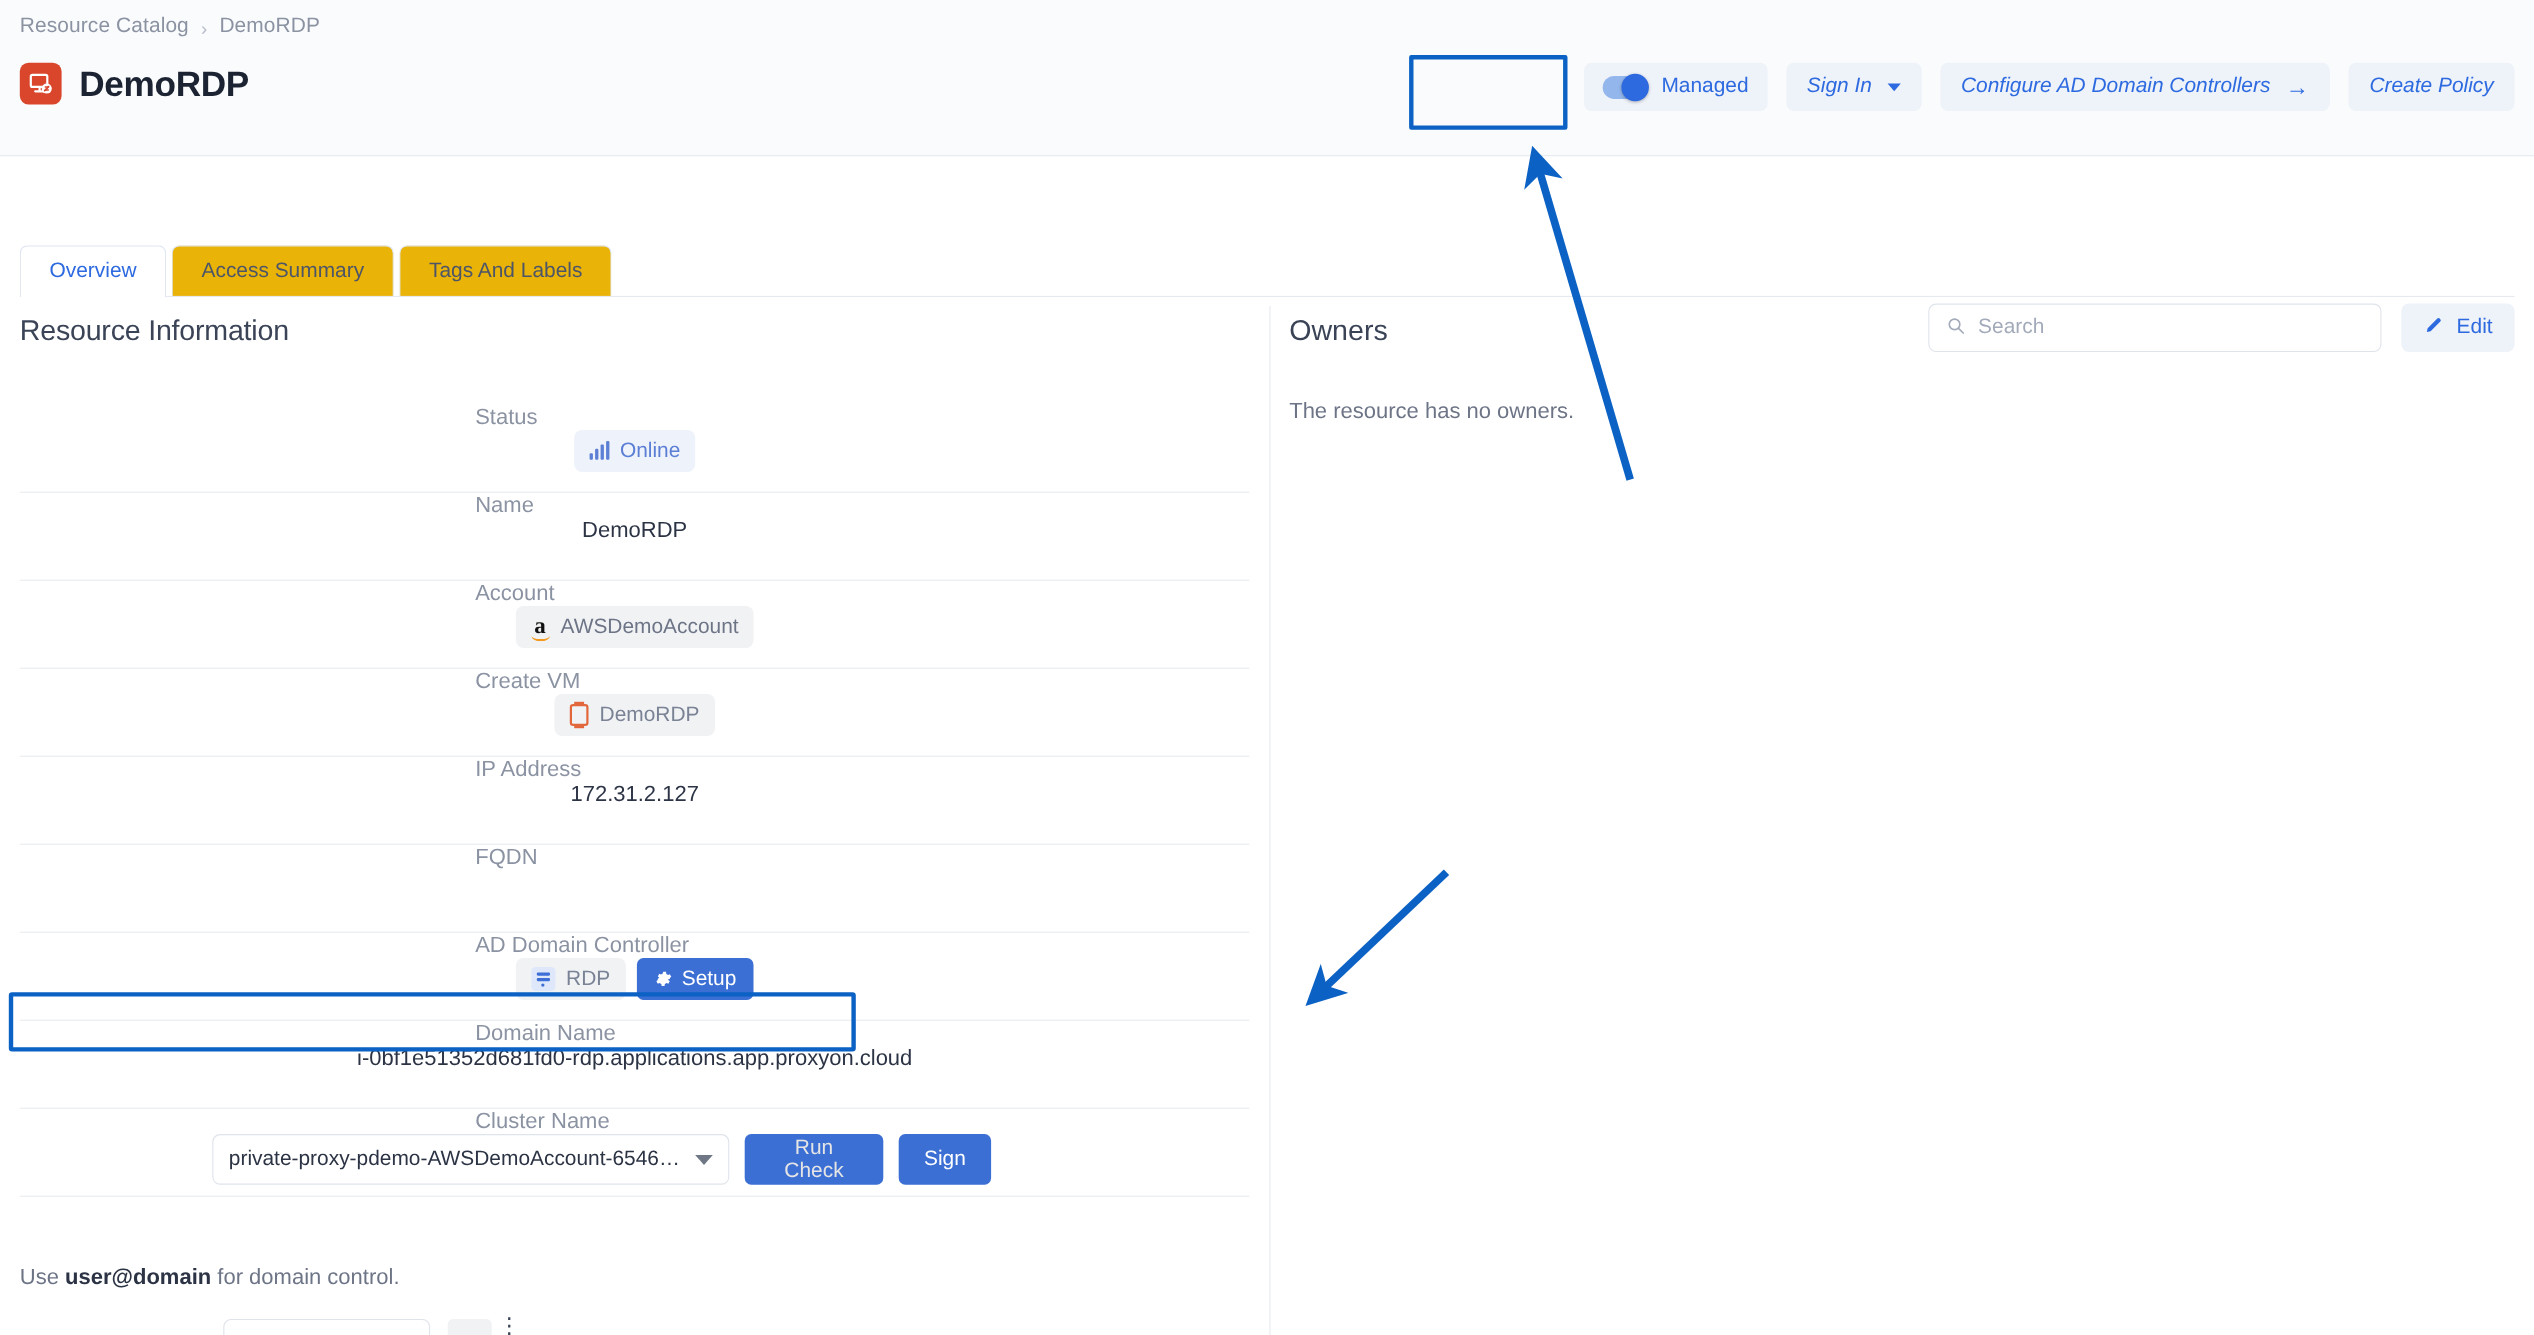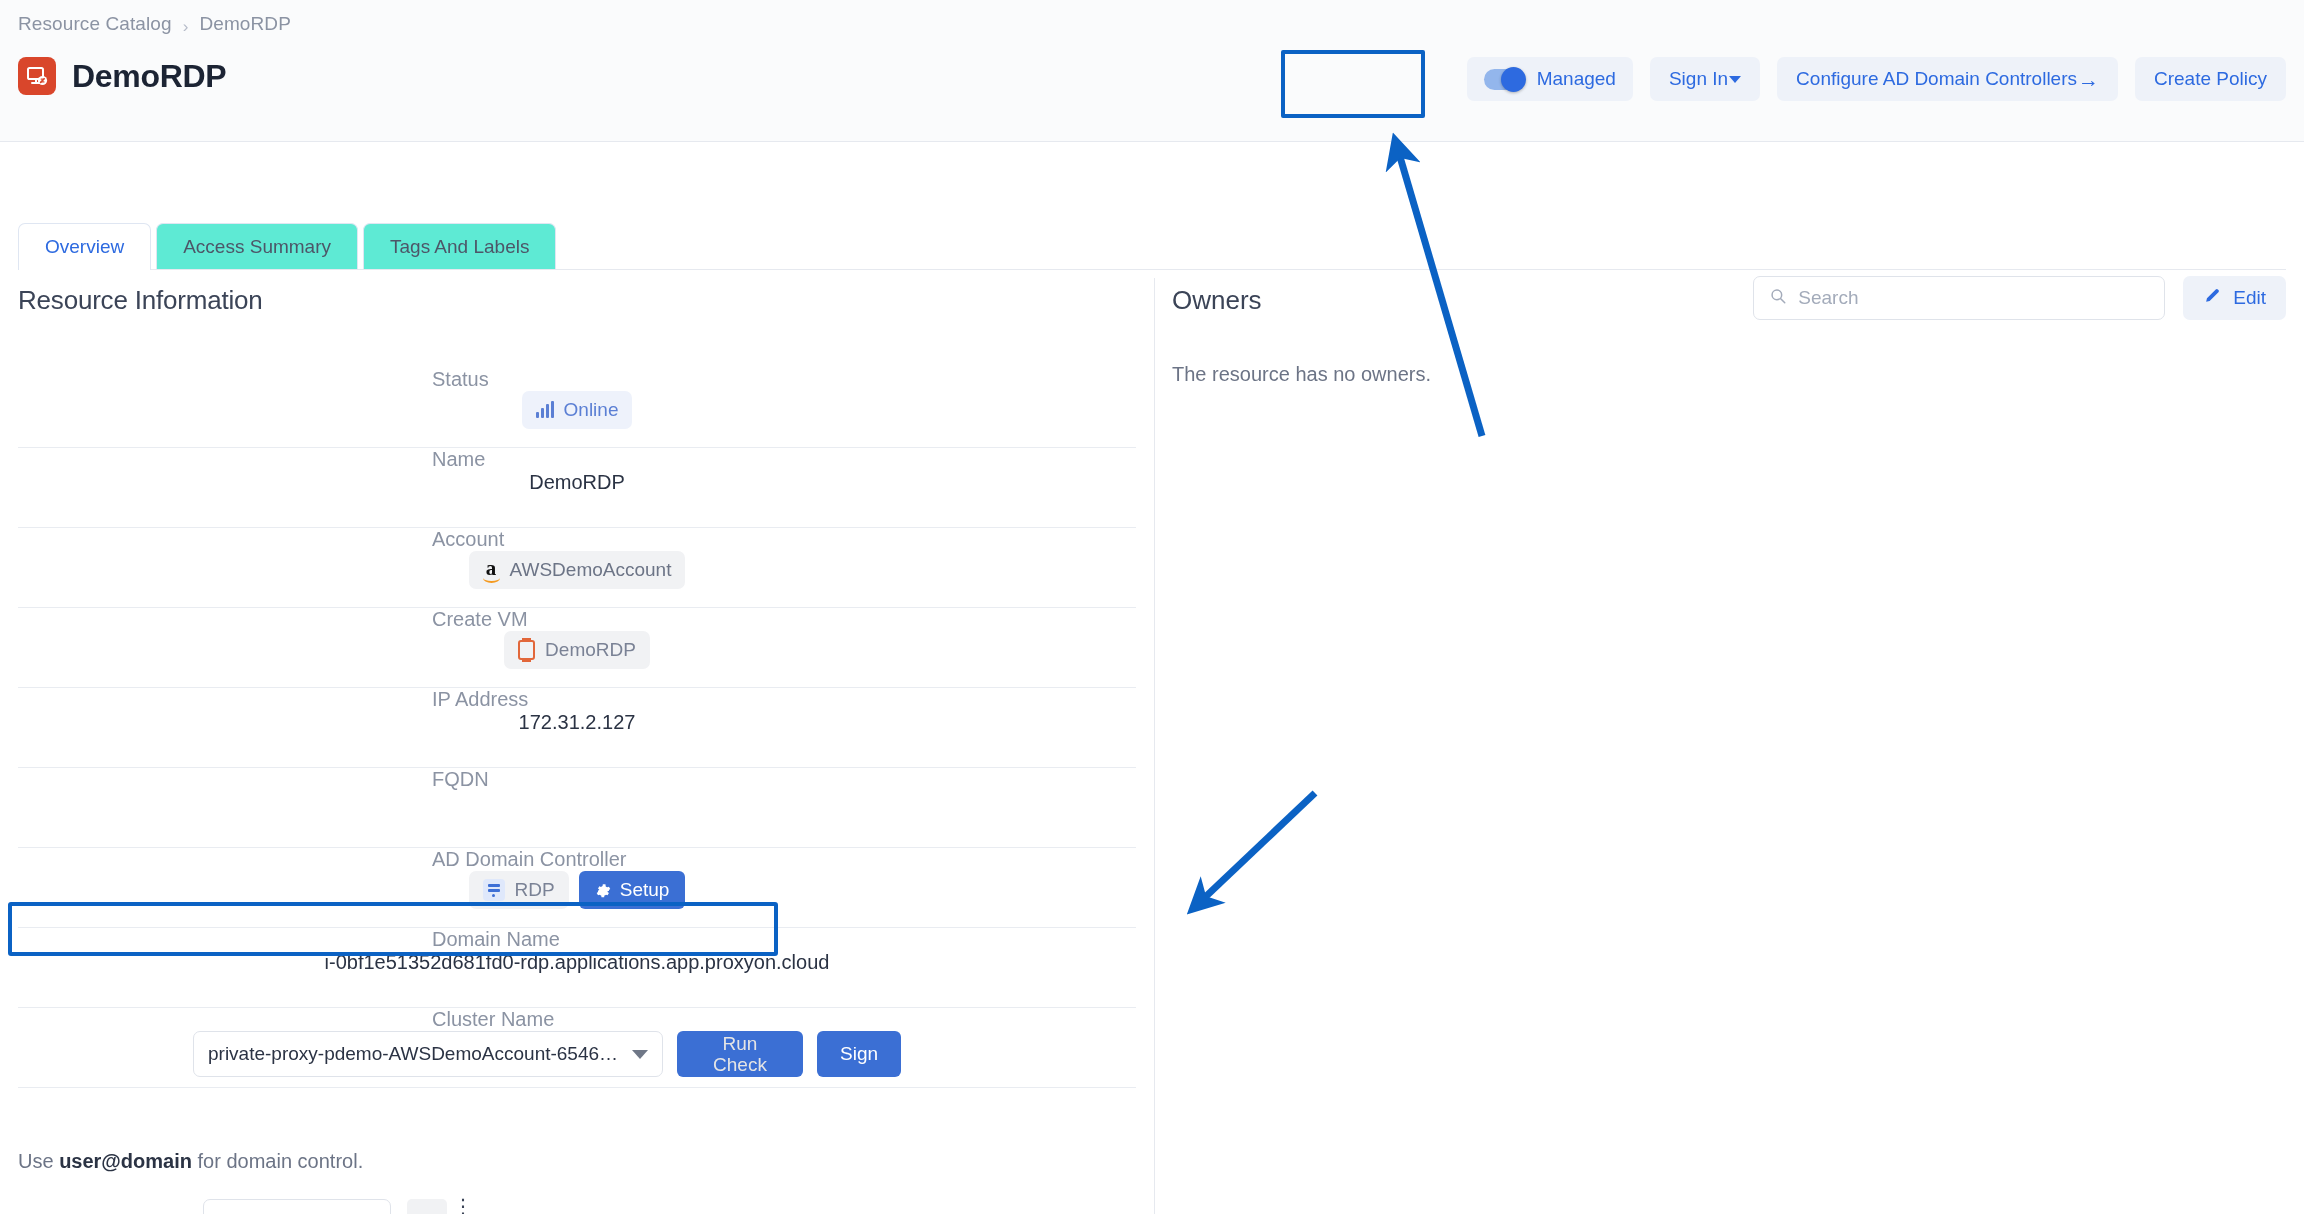"Sign In" .btn { font-style: none -> italic; gap: 1px -> 14px }
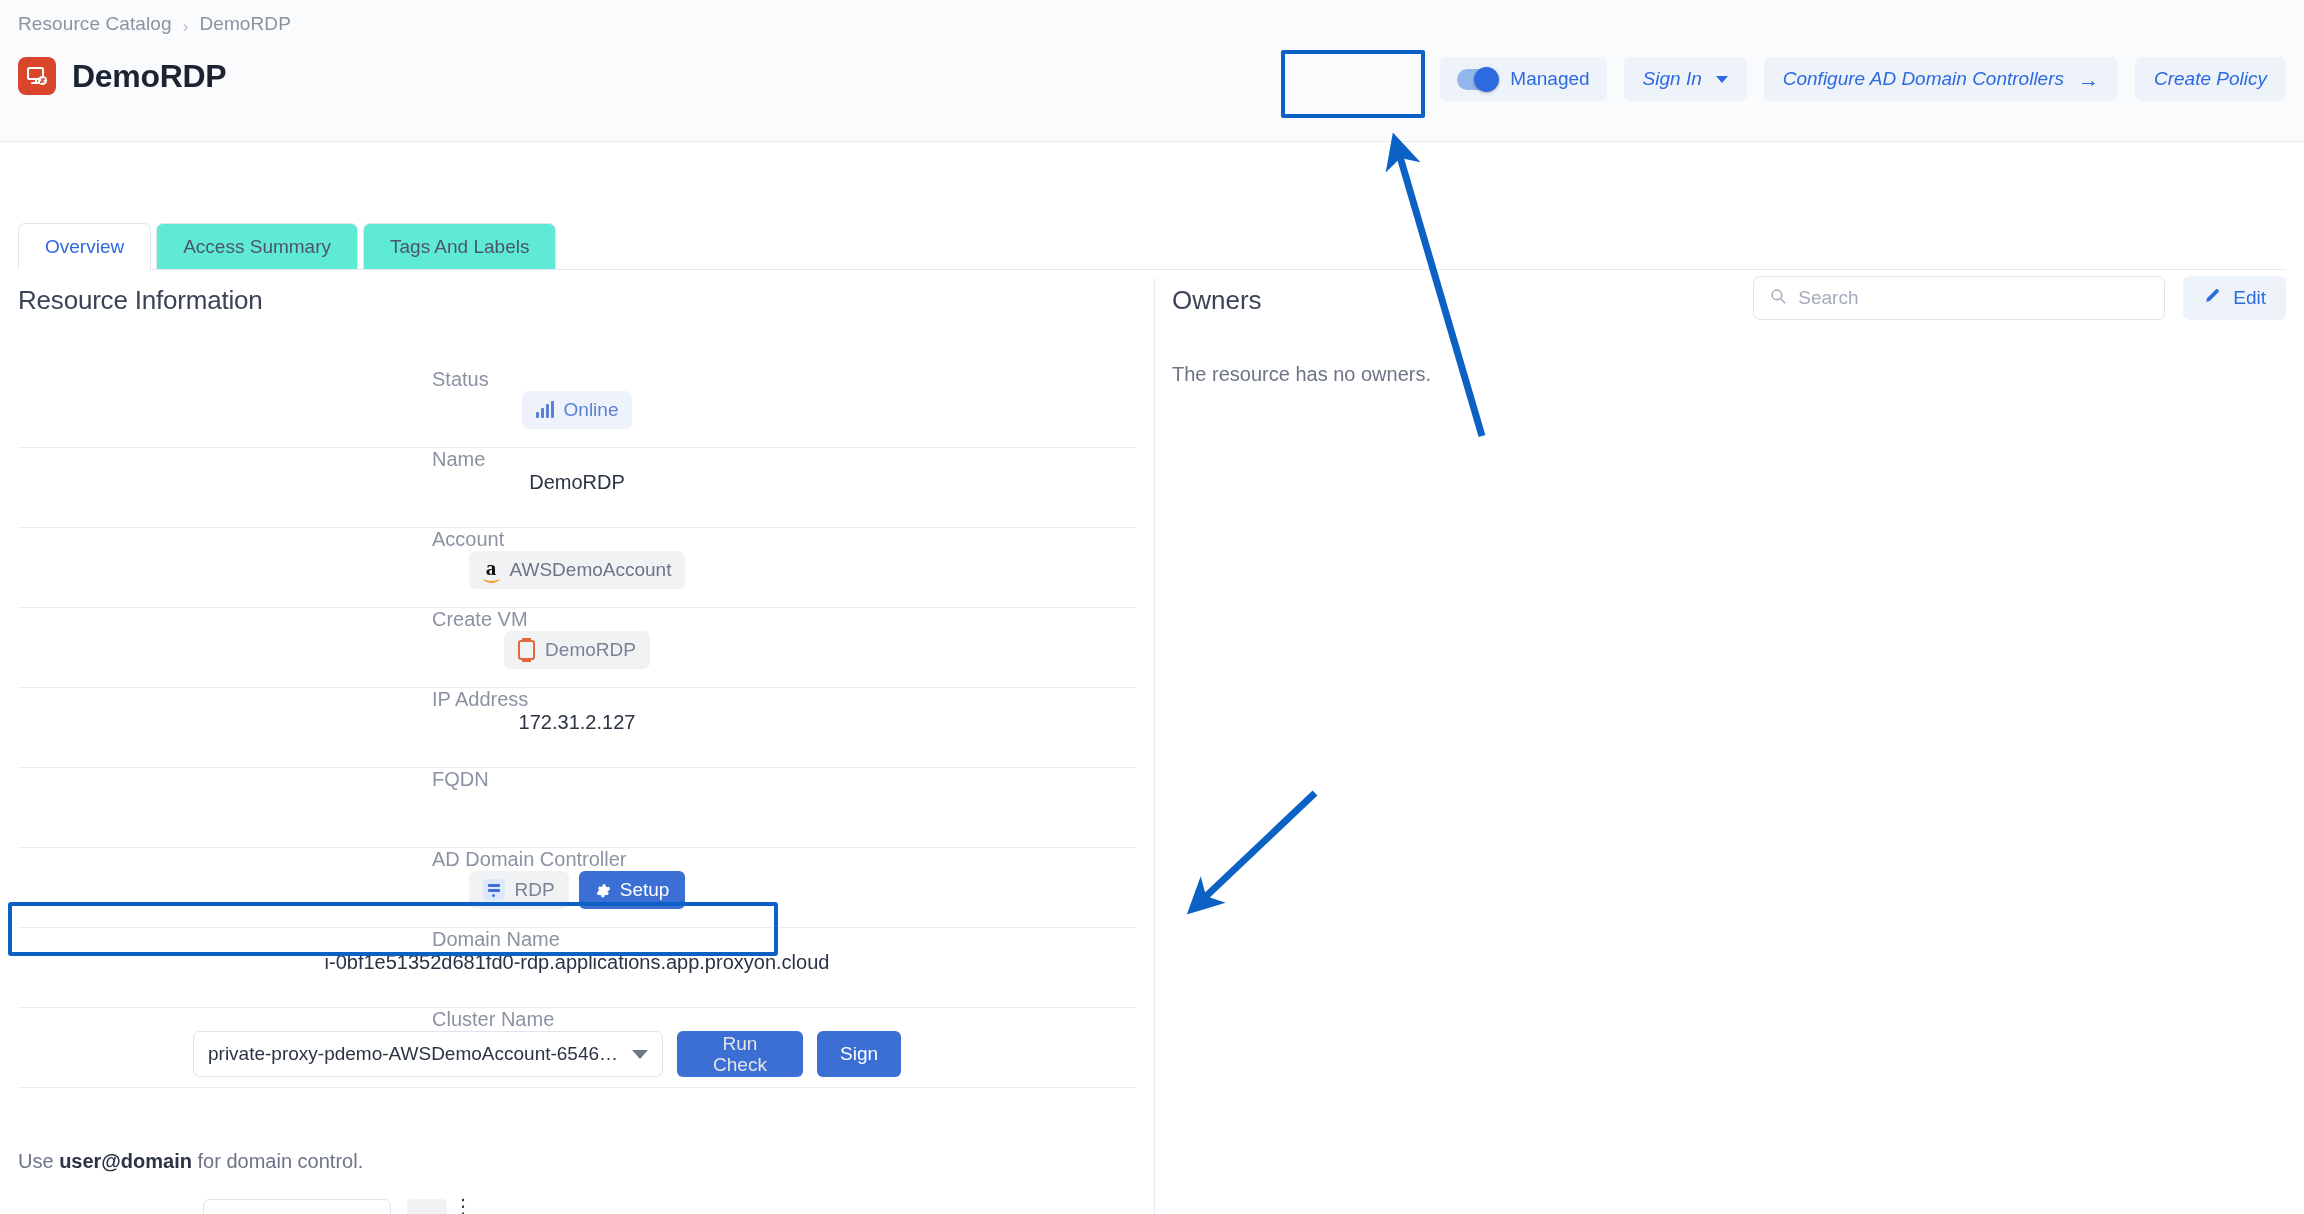"Access Summary" .tab { background: #5eead4 -> #eab308 }
